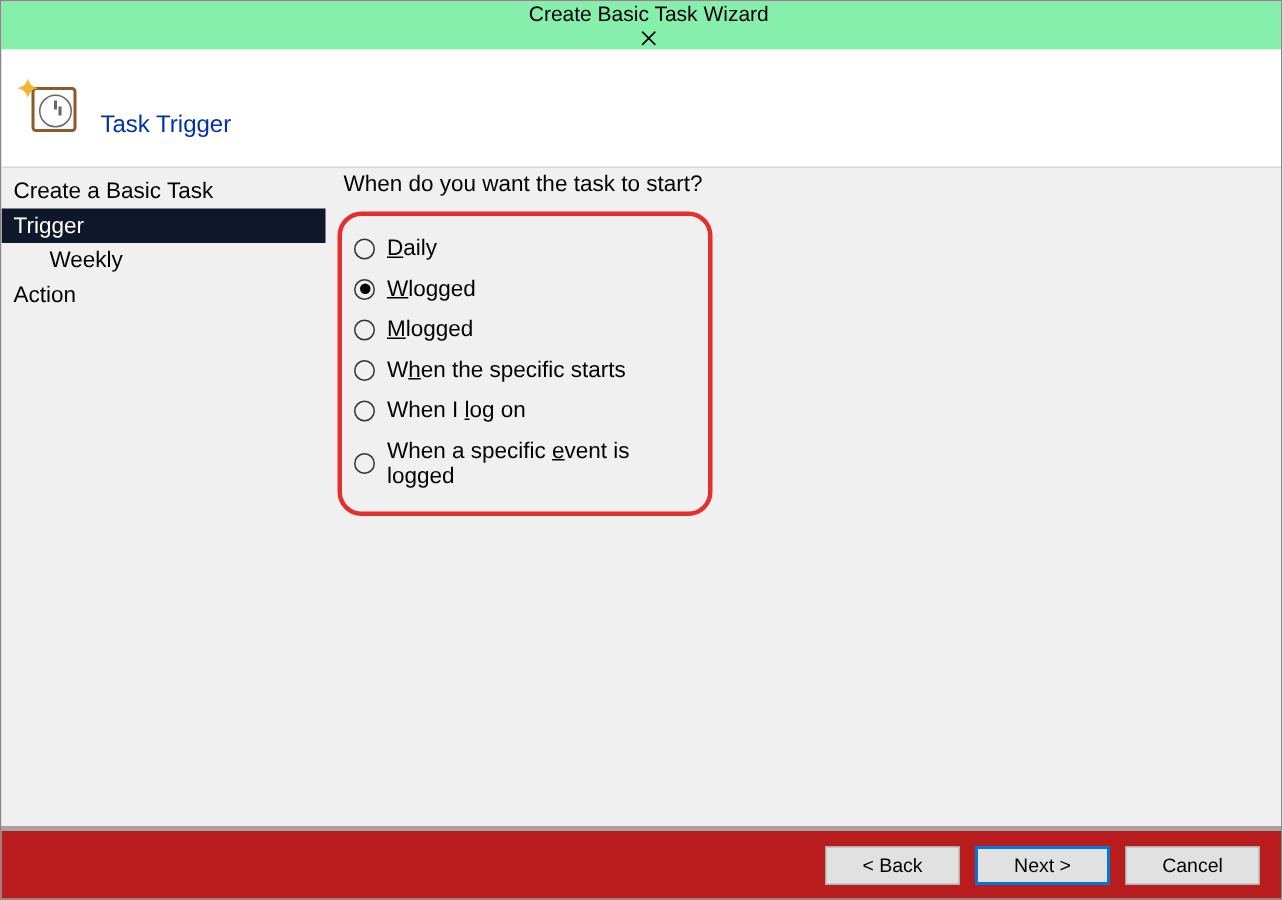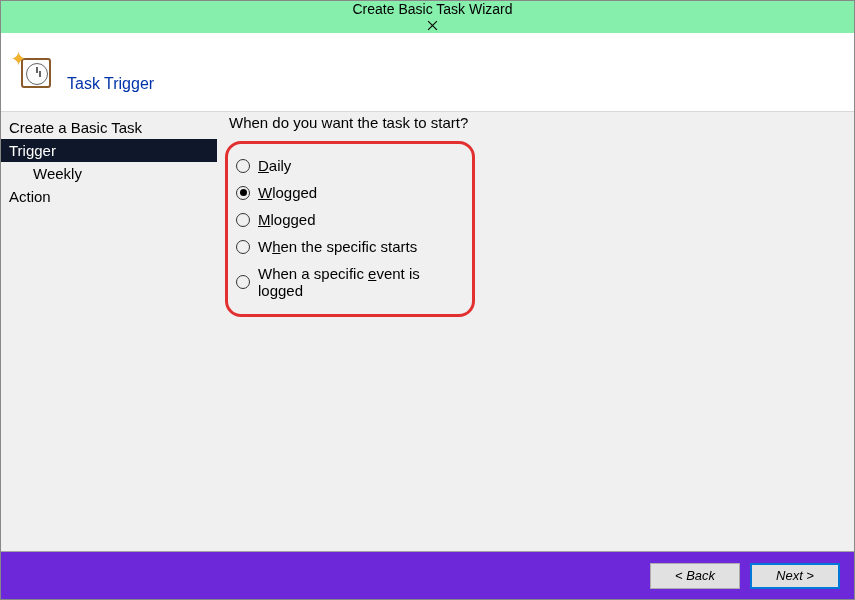"When I log on" div.radio-row { html: none -> <div> <span></span> <span><span>When I </span><span>l</span><span>og on</span></span> </div> }
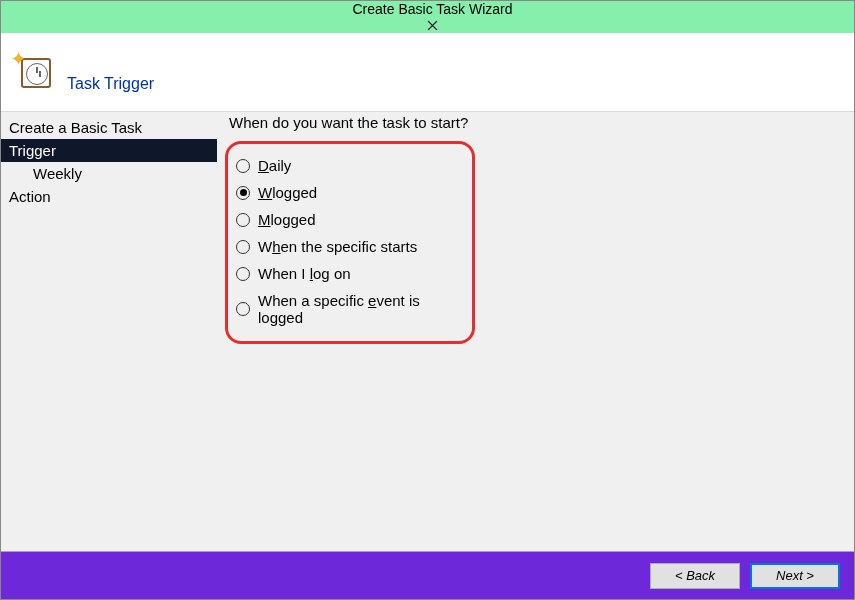"< Back" .footer { background: #6d28d9 -> #b91c1c; border-top: 1px solid #a3a3a3 -> 3px solid #a3a3a3; font-style: italic -> none }
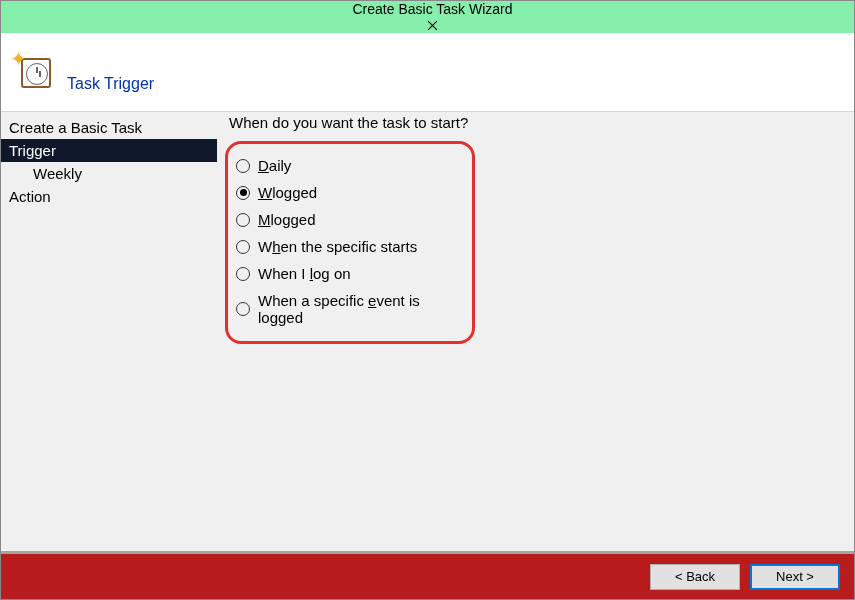"Cancel" div.btn { html: none -> <div>Cancel</div> }
